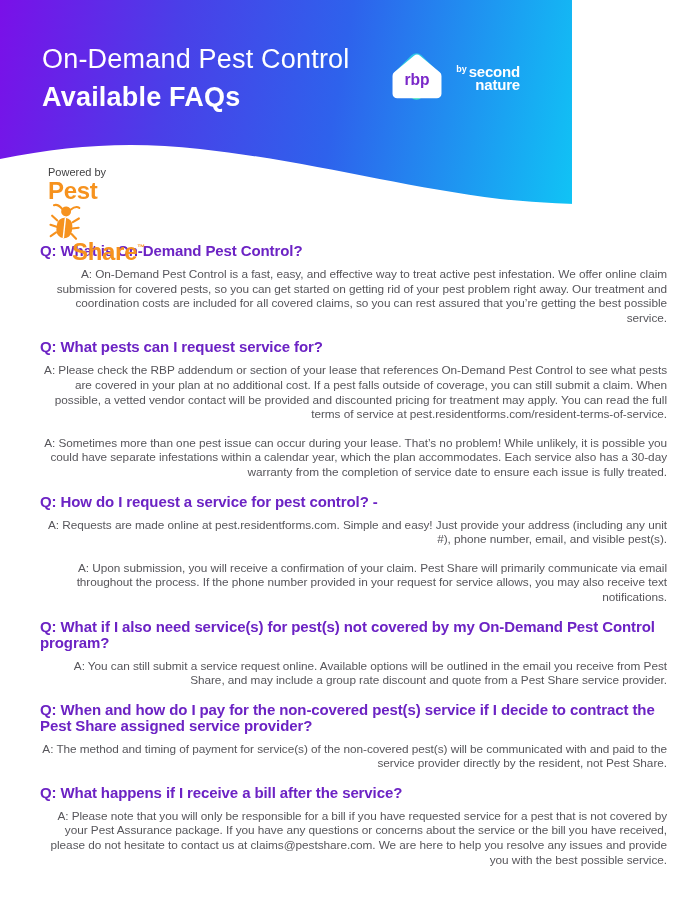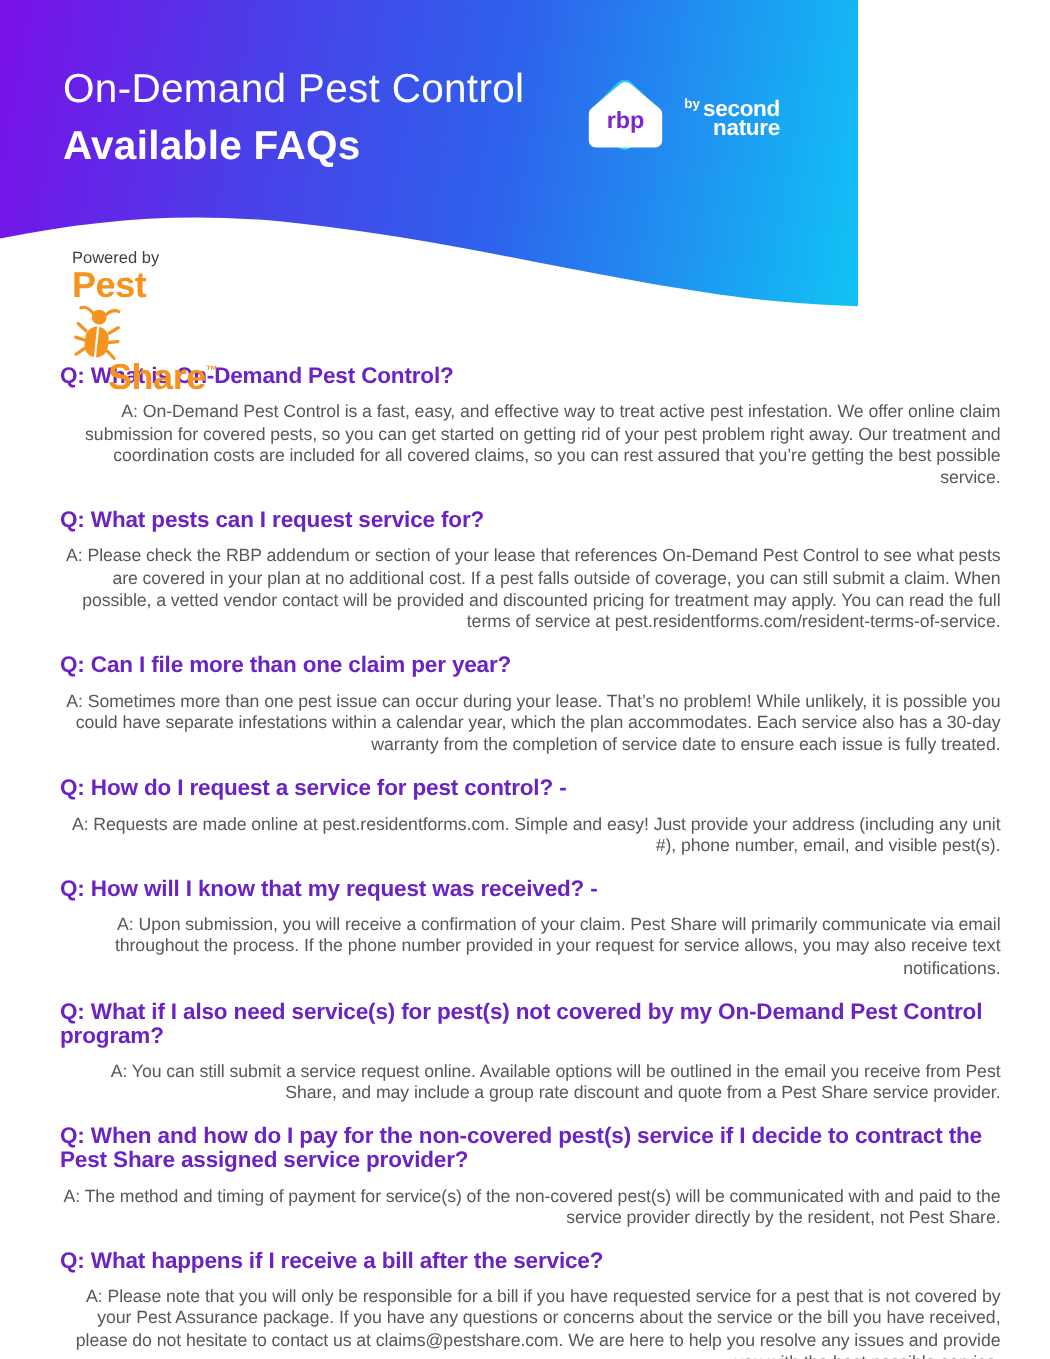"Q: Can I file more" h2.faq-q { html: <h2>Q: Can I file more than one claim per year?</h2> -> none }
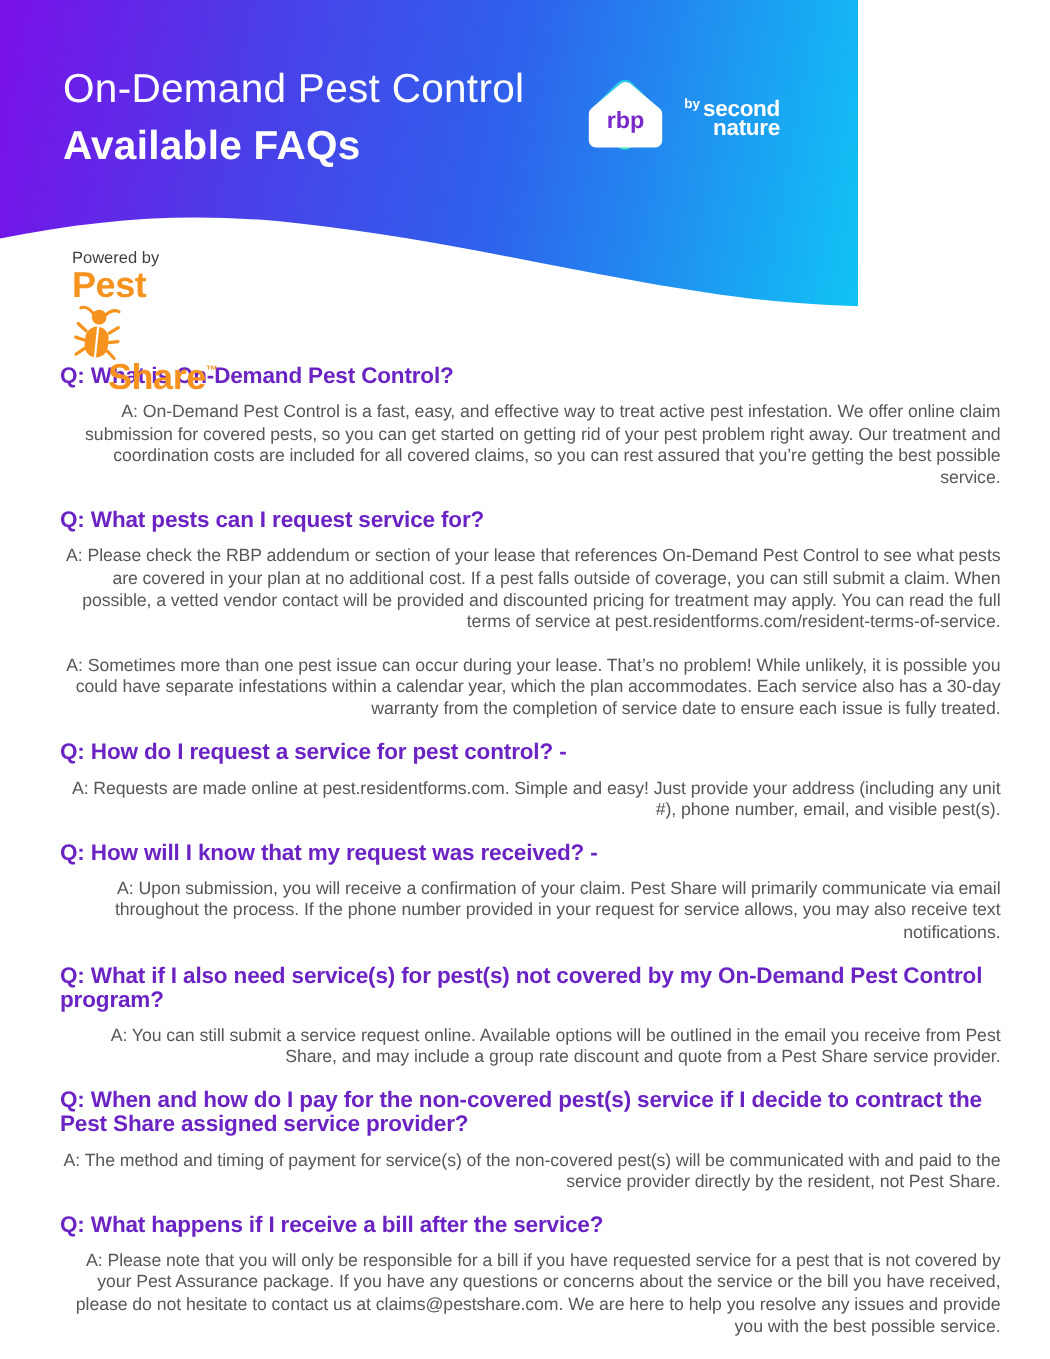"Q: How will I know" h2.faq-q { html: <h2>Q: How will I know that my request was received? -</h2> -> none }
